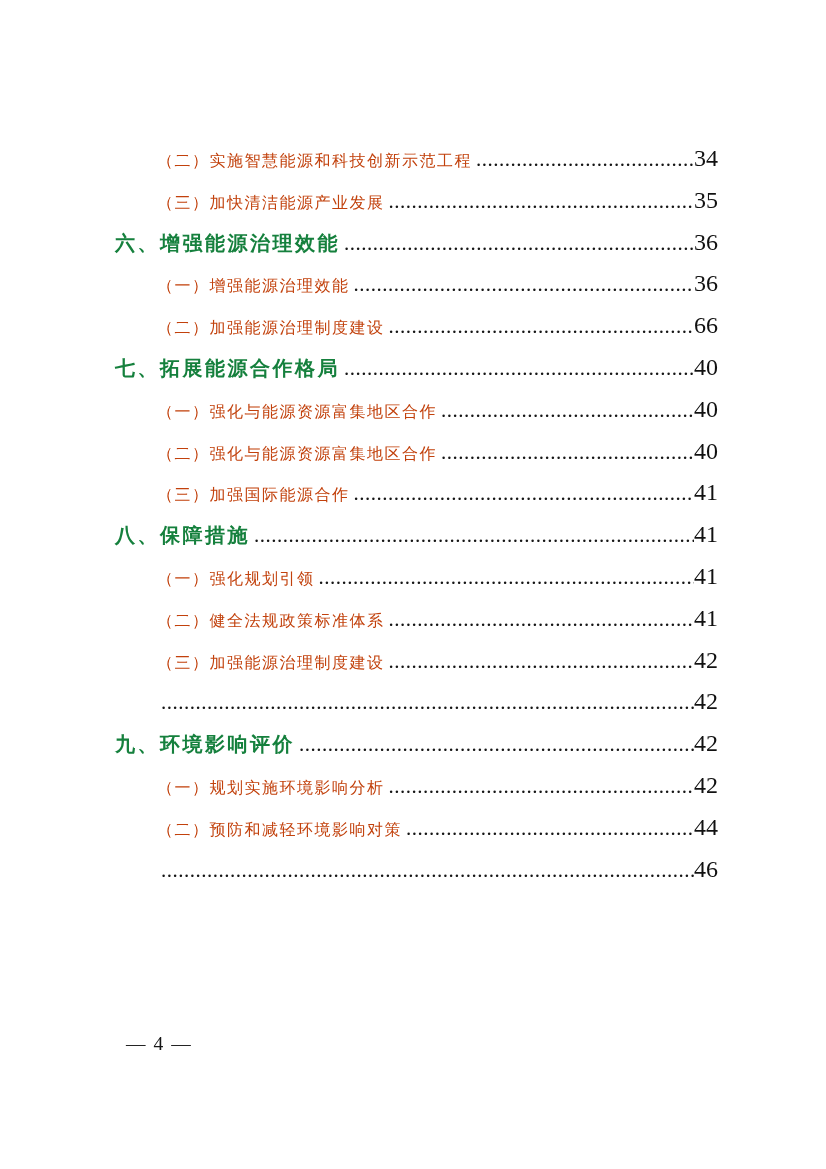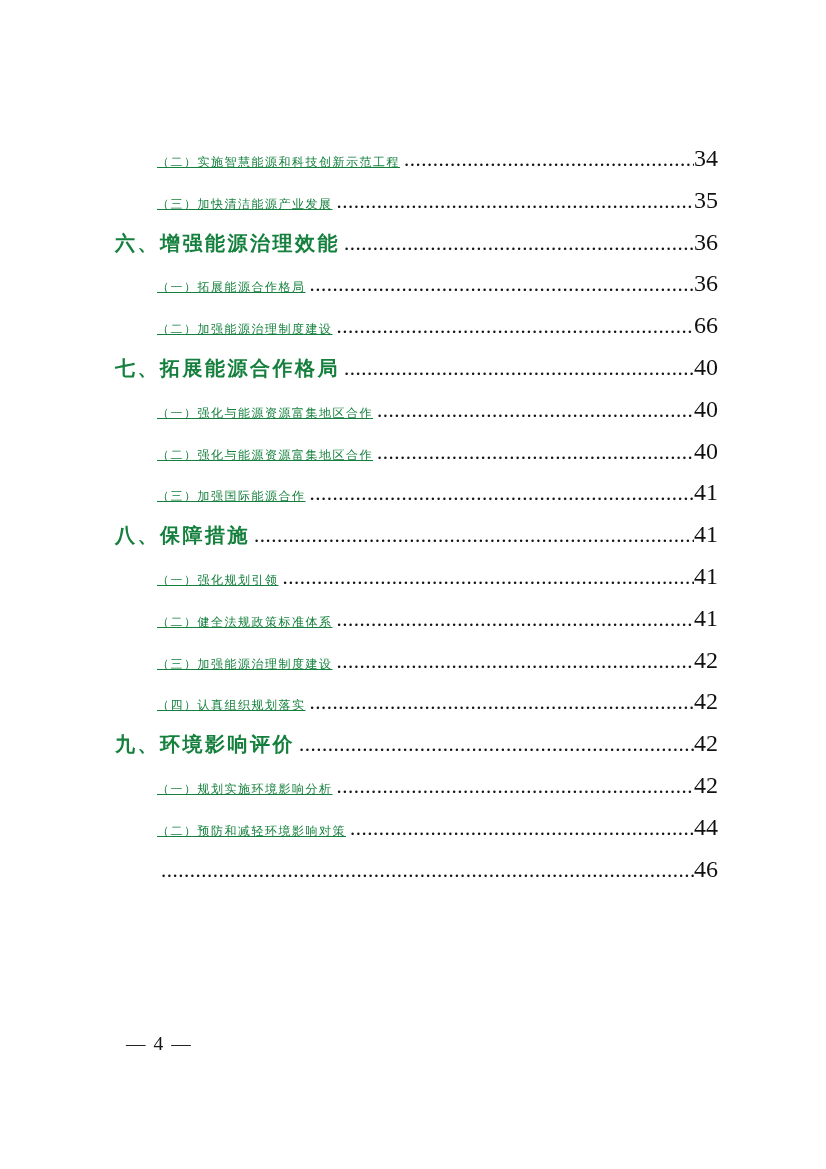"（二）实施智慧能源和科技创新示范工程" .toc-row.lv2 .toc-title { color: #15803d -> #c2410c; font-size: 12px -> 16px; text-decoration: underline -> none }
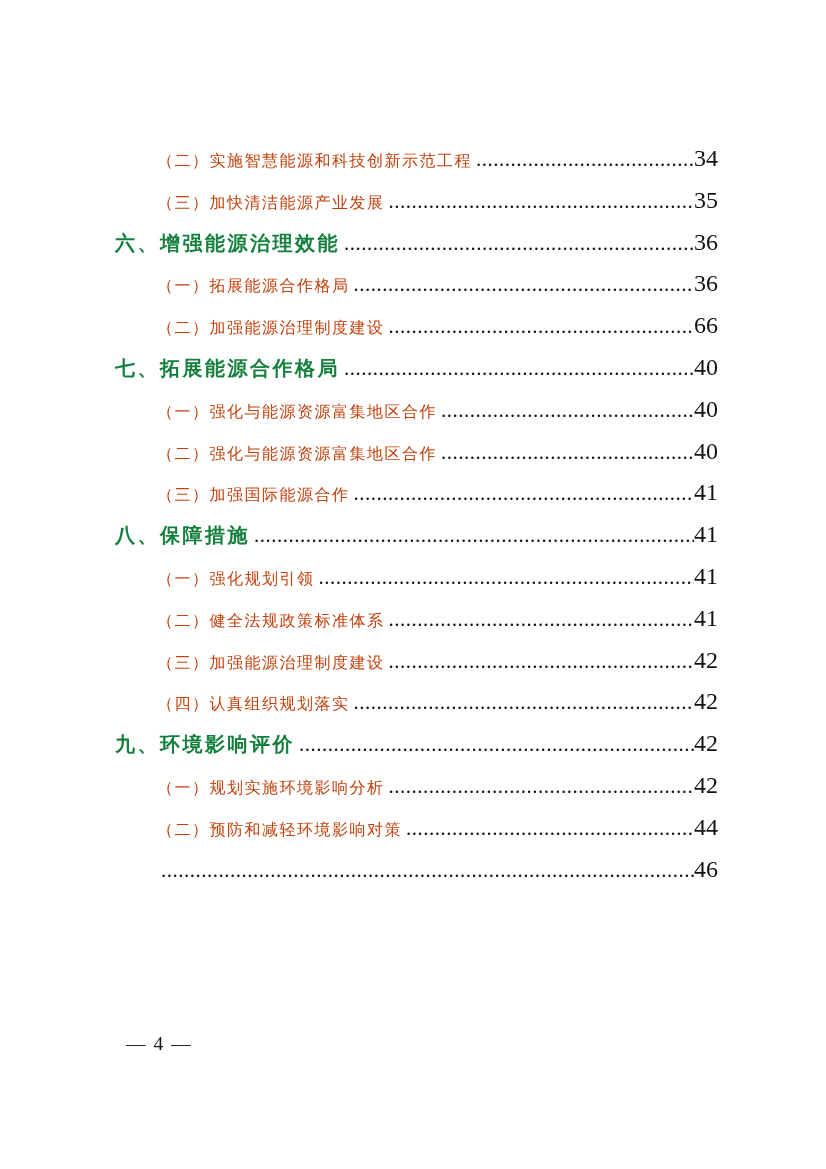"（一）拓展能源合作格局" span.toc-title { text: 拓展能源合作格局 -> 增强能源治理效能 }
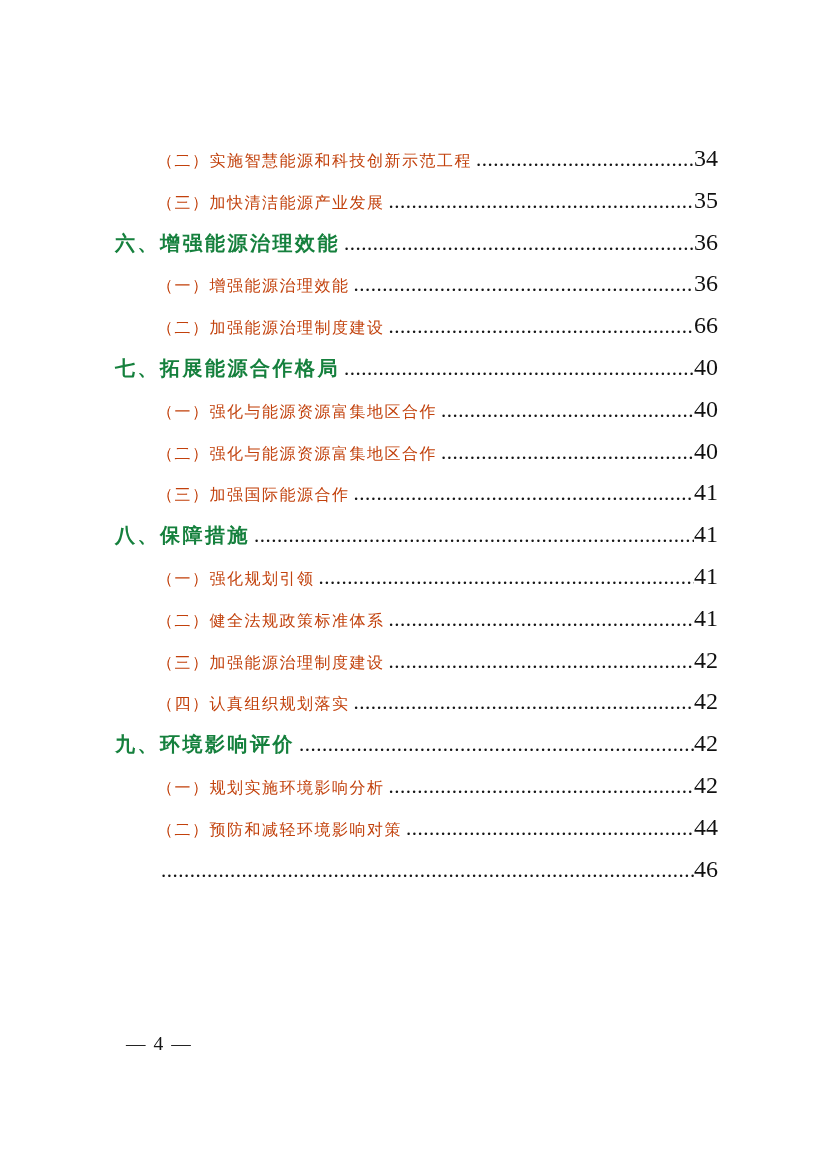"（四）认真组织规划落实" span.toc-title { html: <span>（四）认真组织规划落实</span> -> none }
